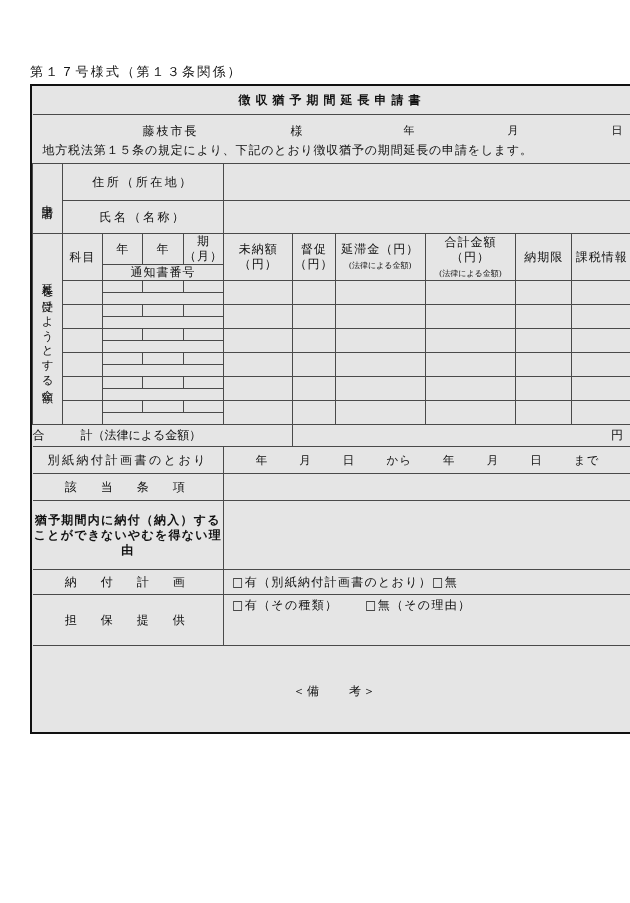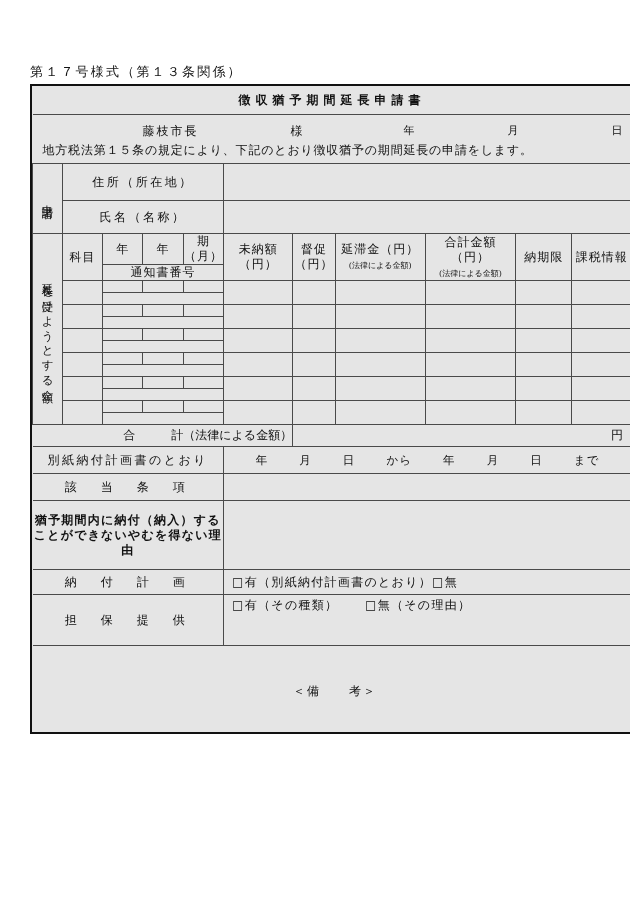"合 計（法律による金額）" .c { text-align: right -> left }
